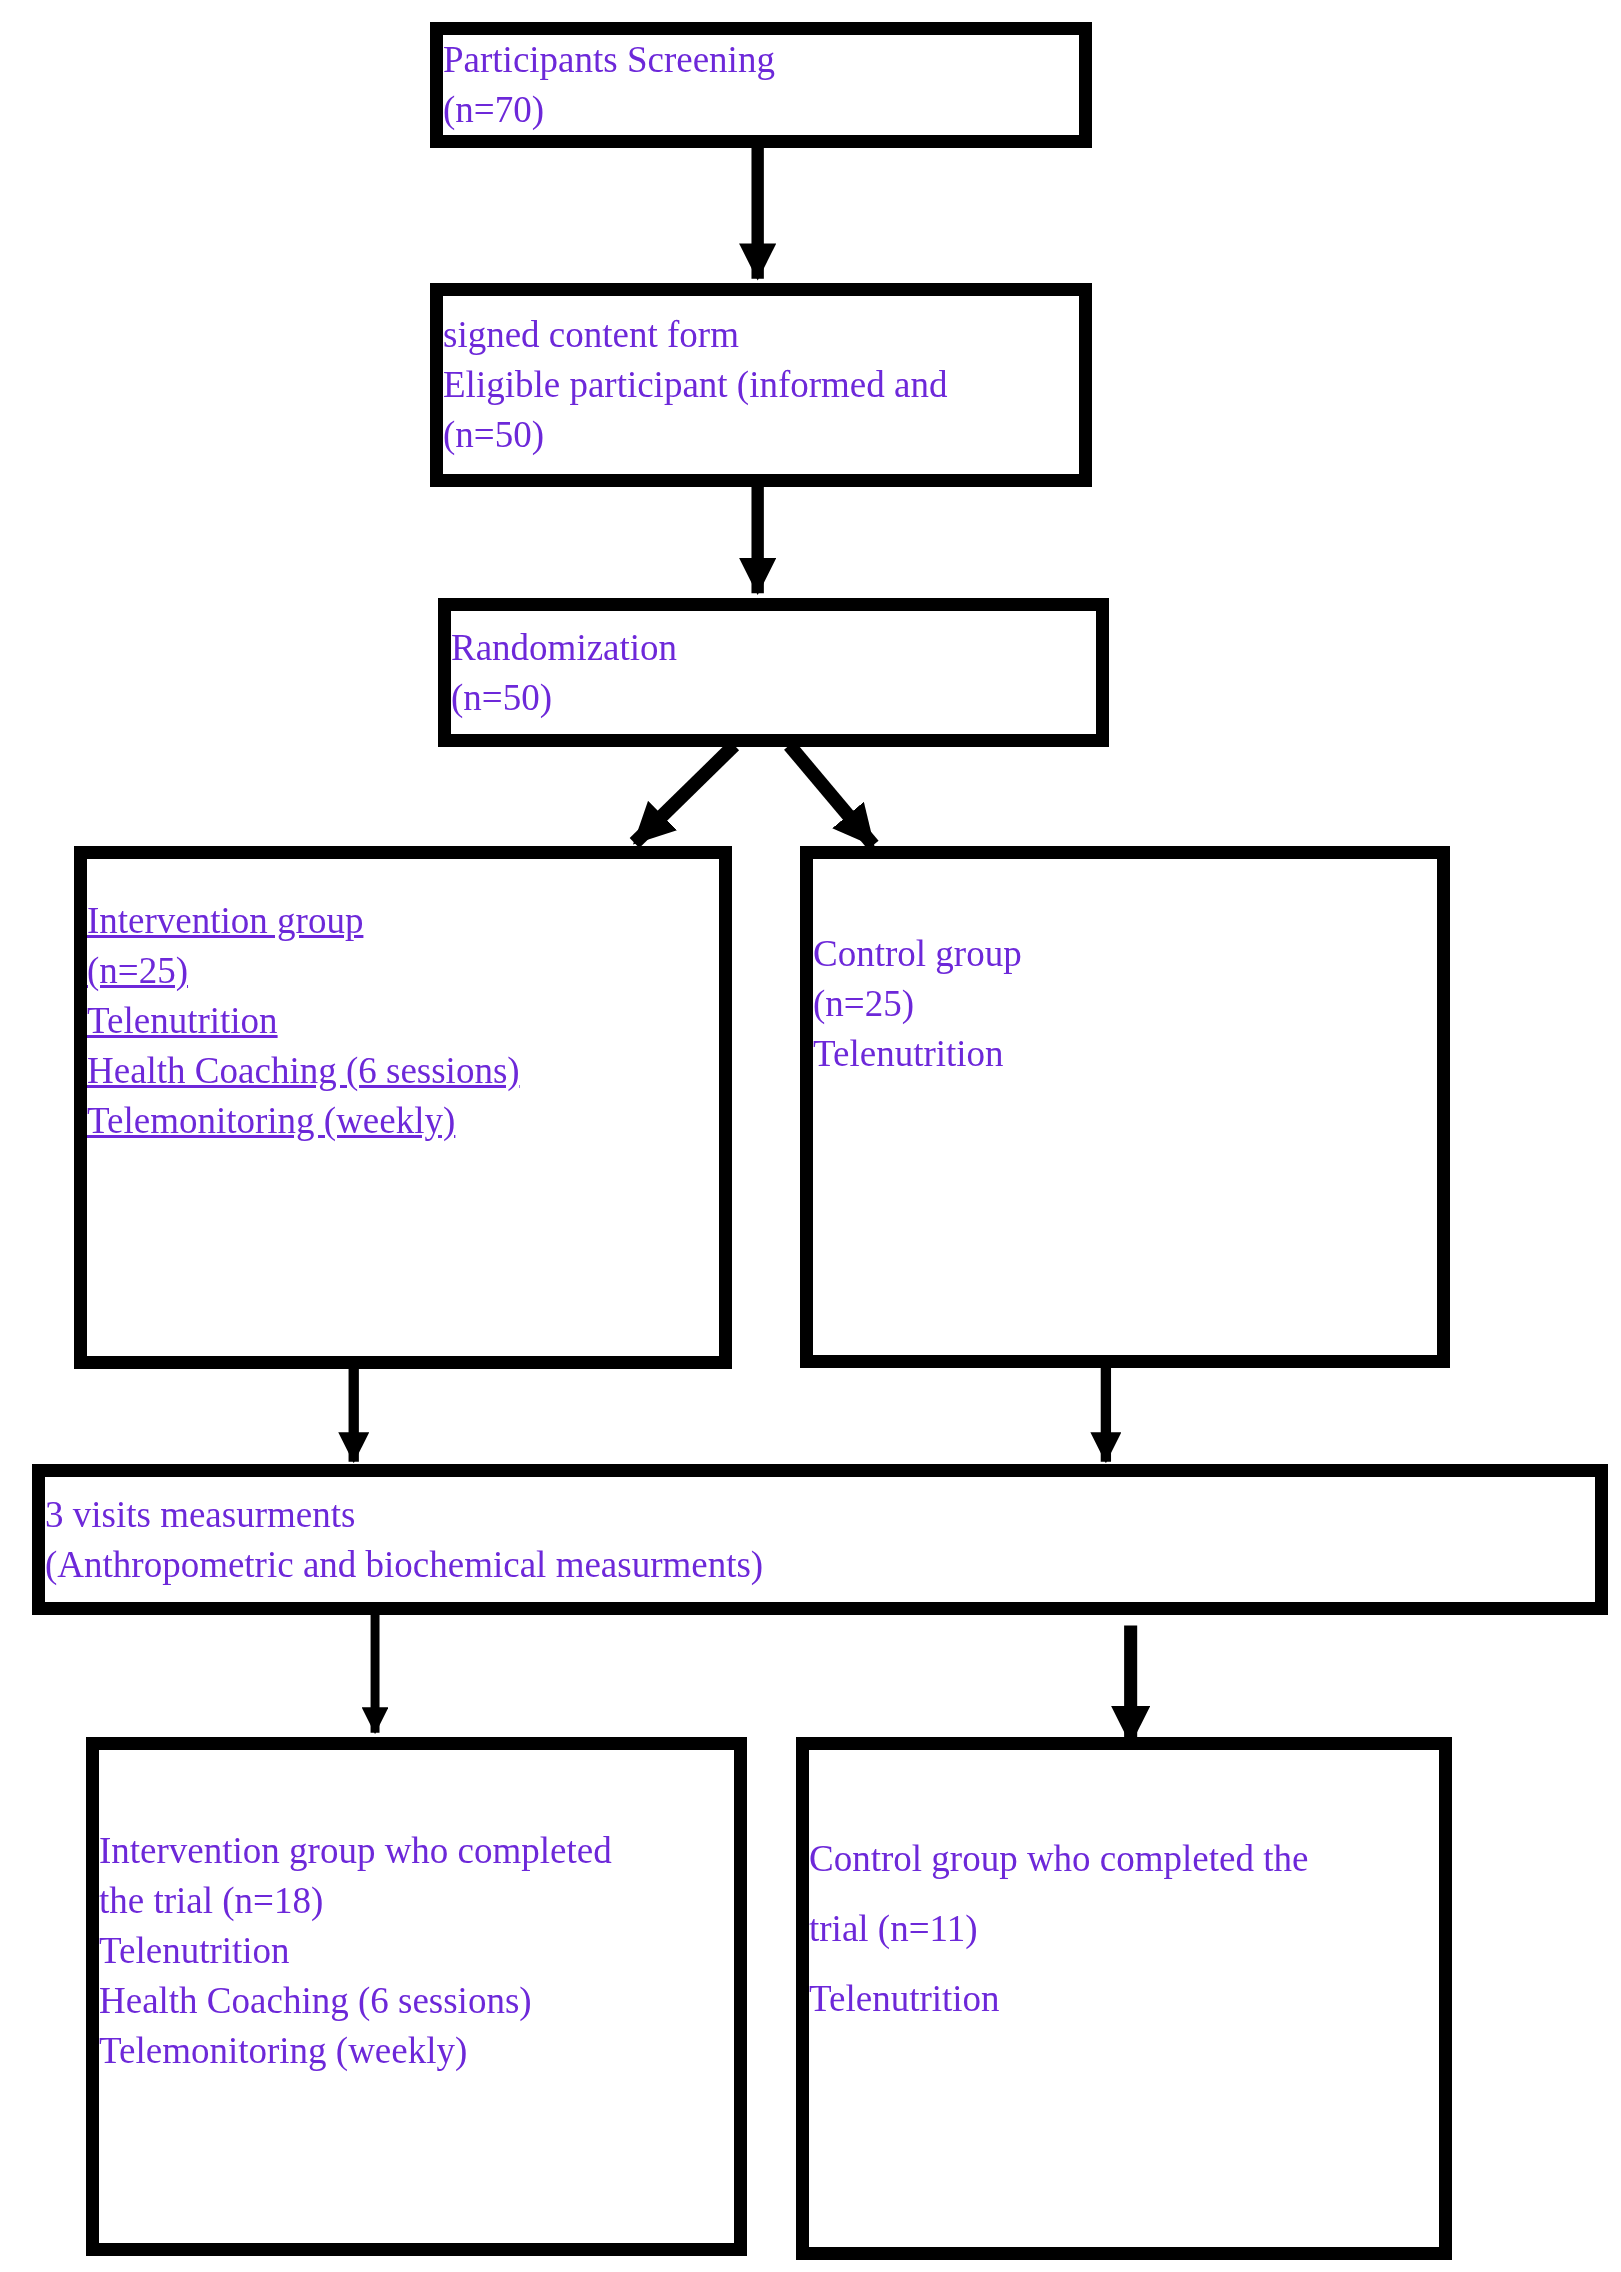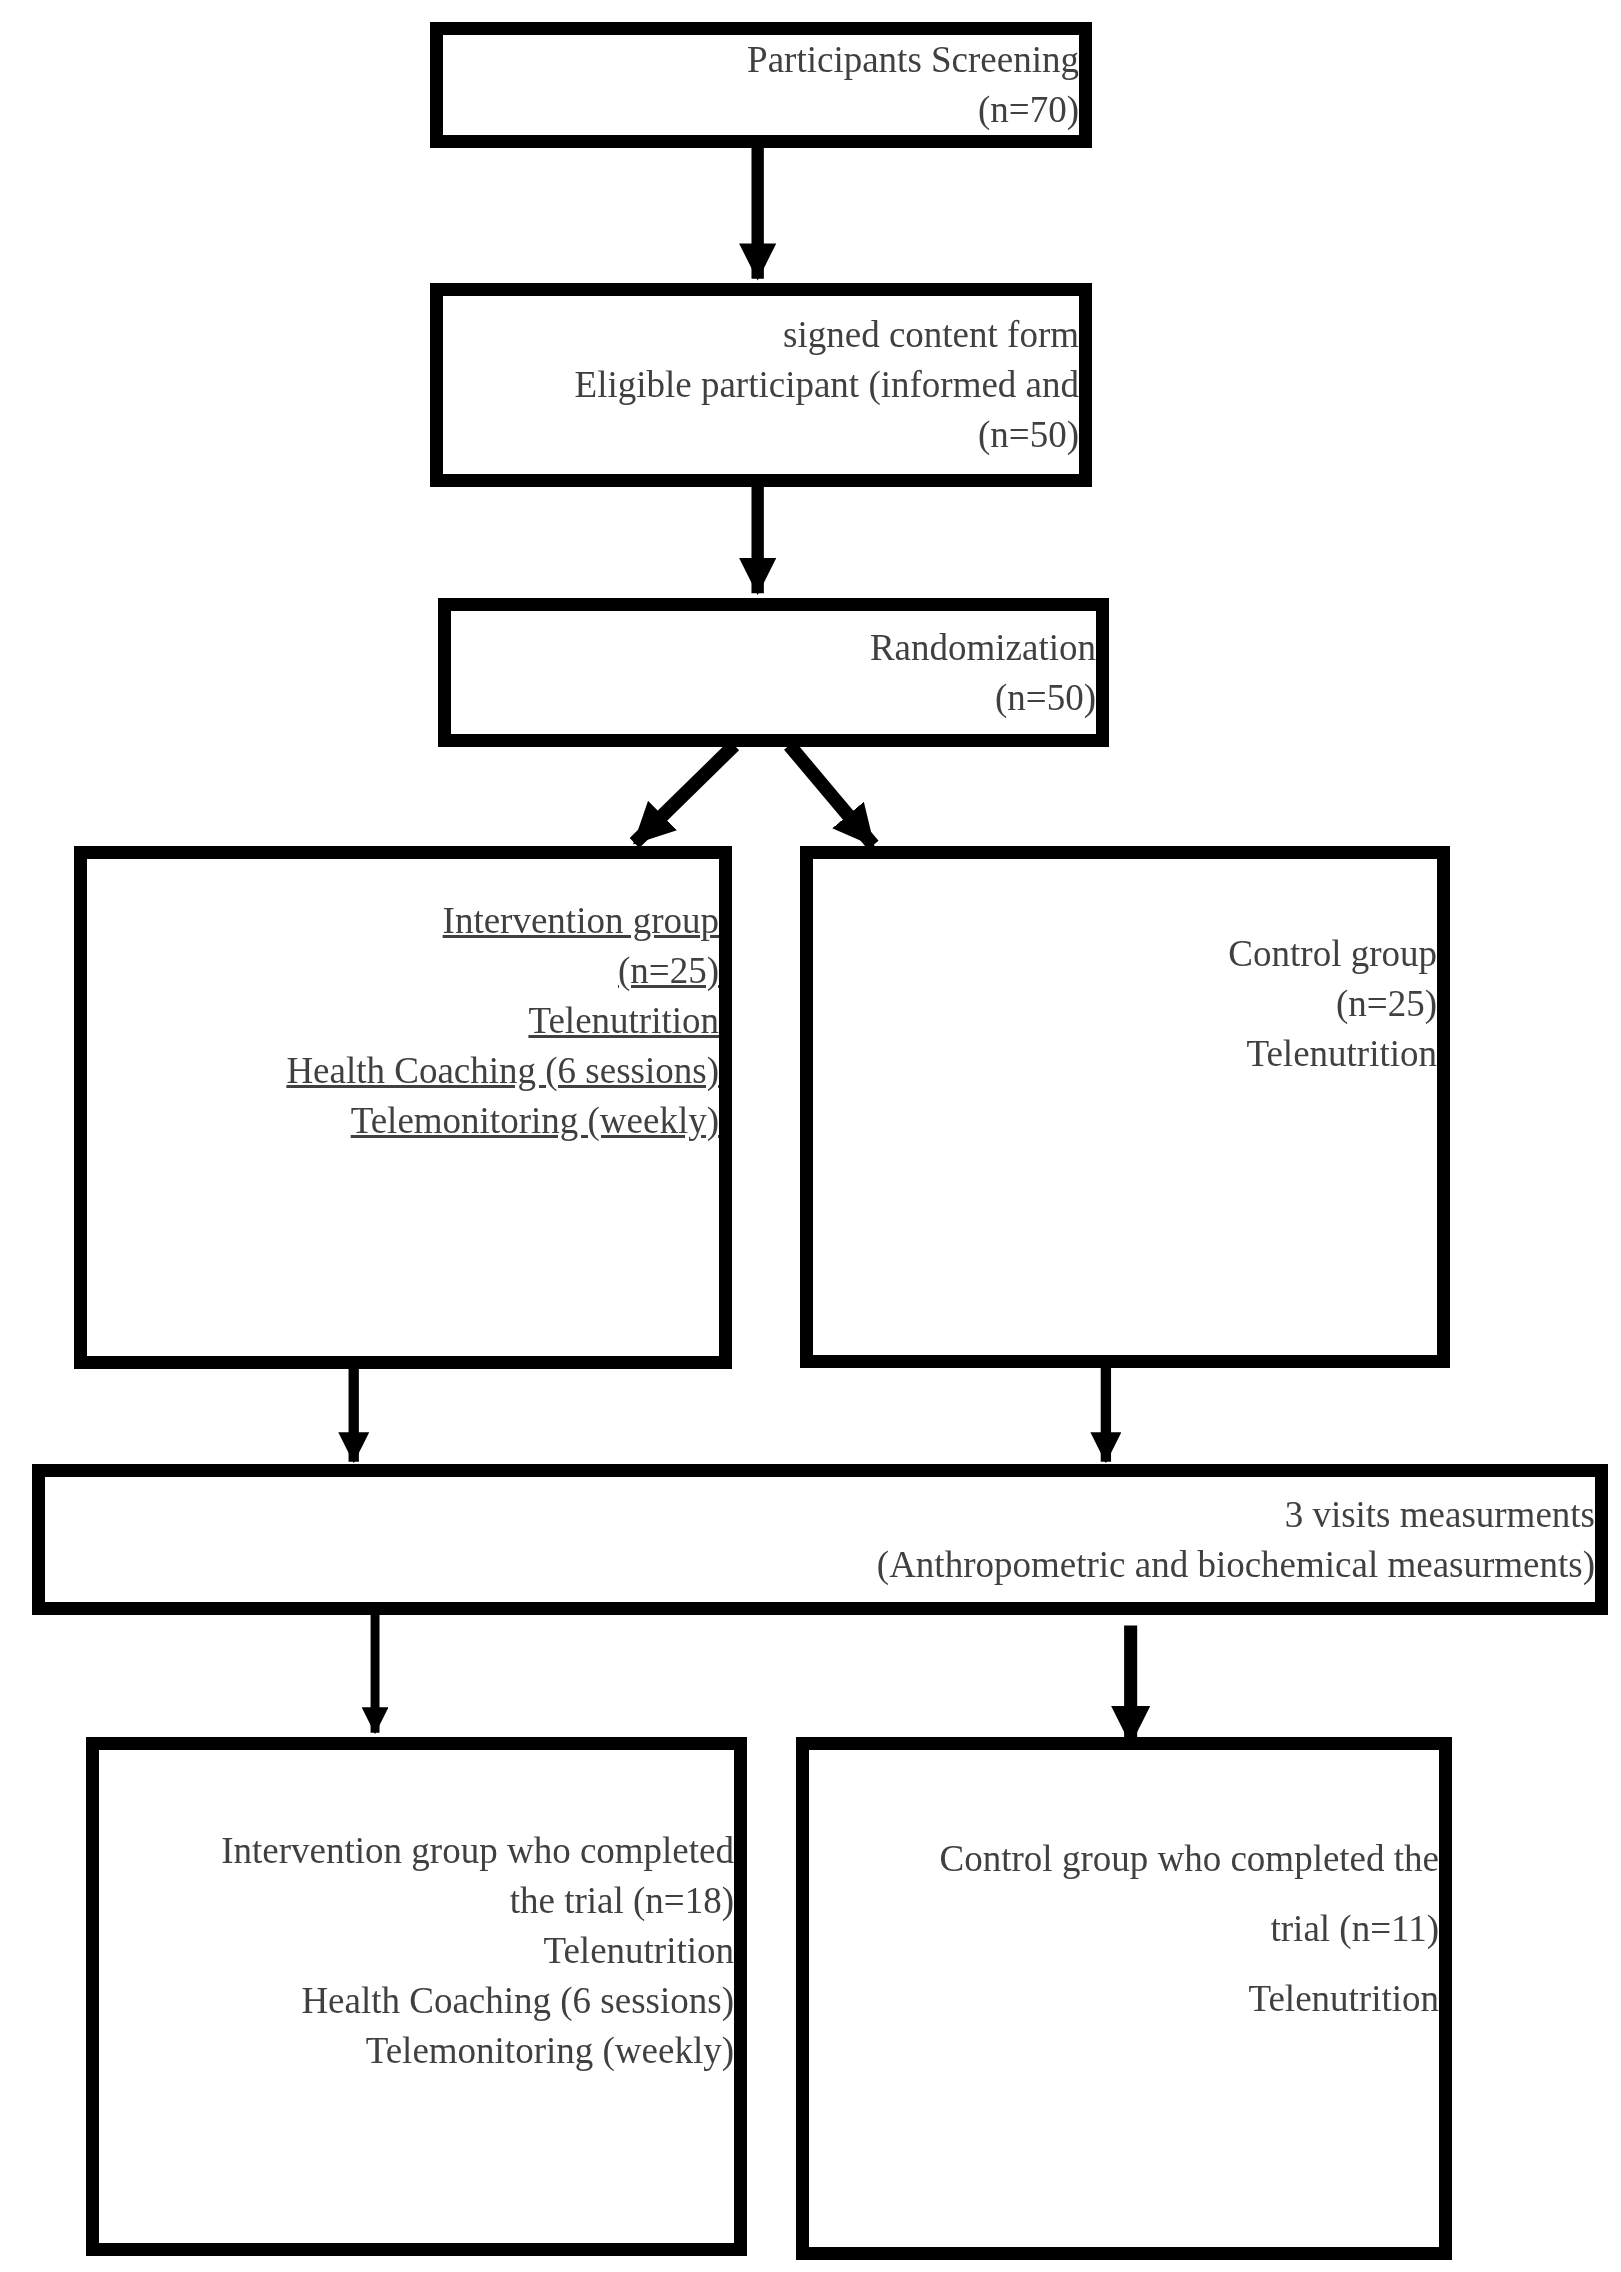"Participants Screening" .node { color: #404040 -> #6d28d9; text-align: right -> left }
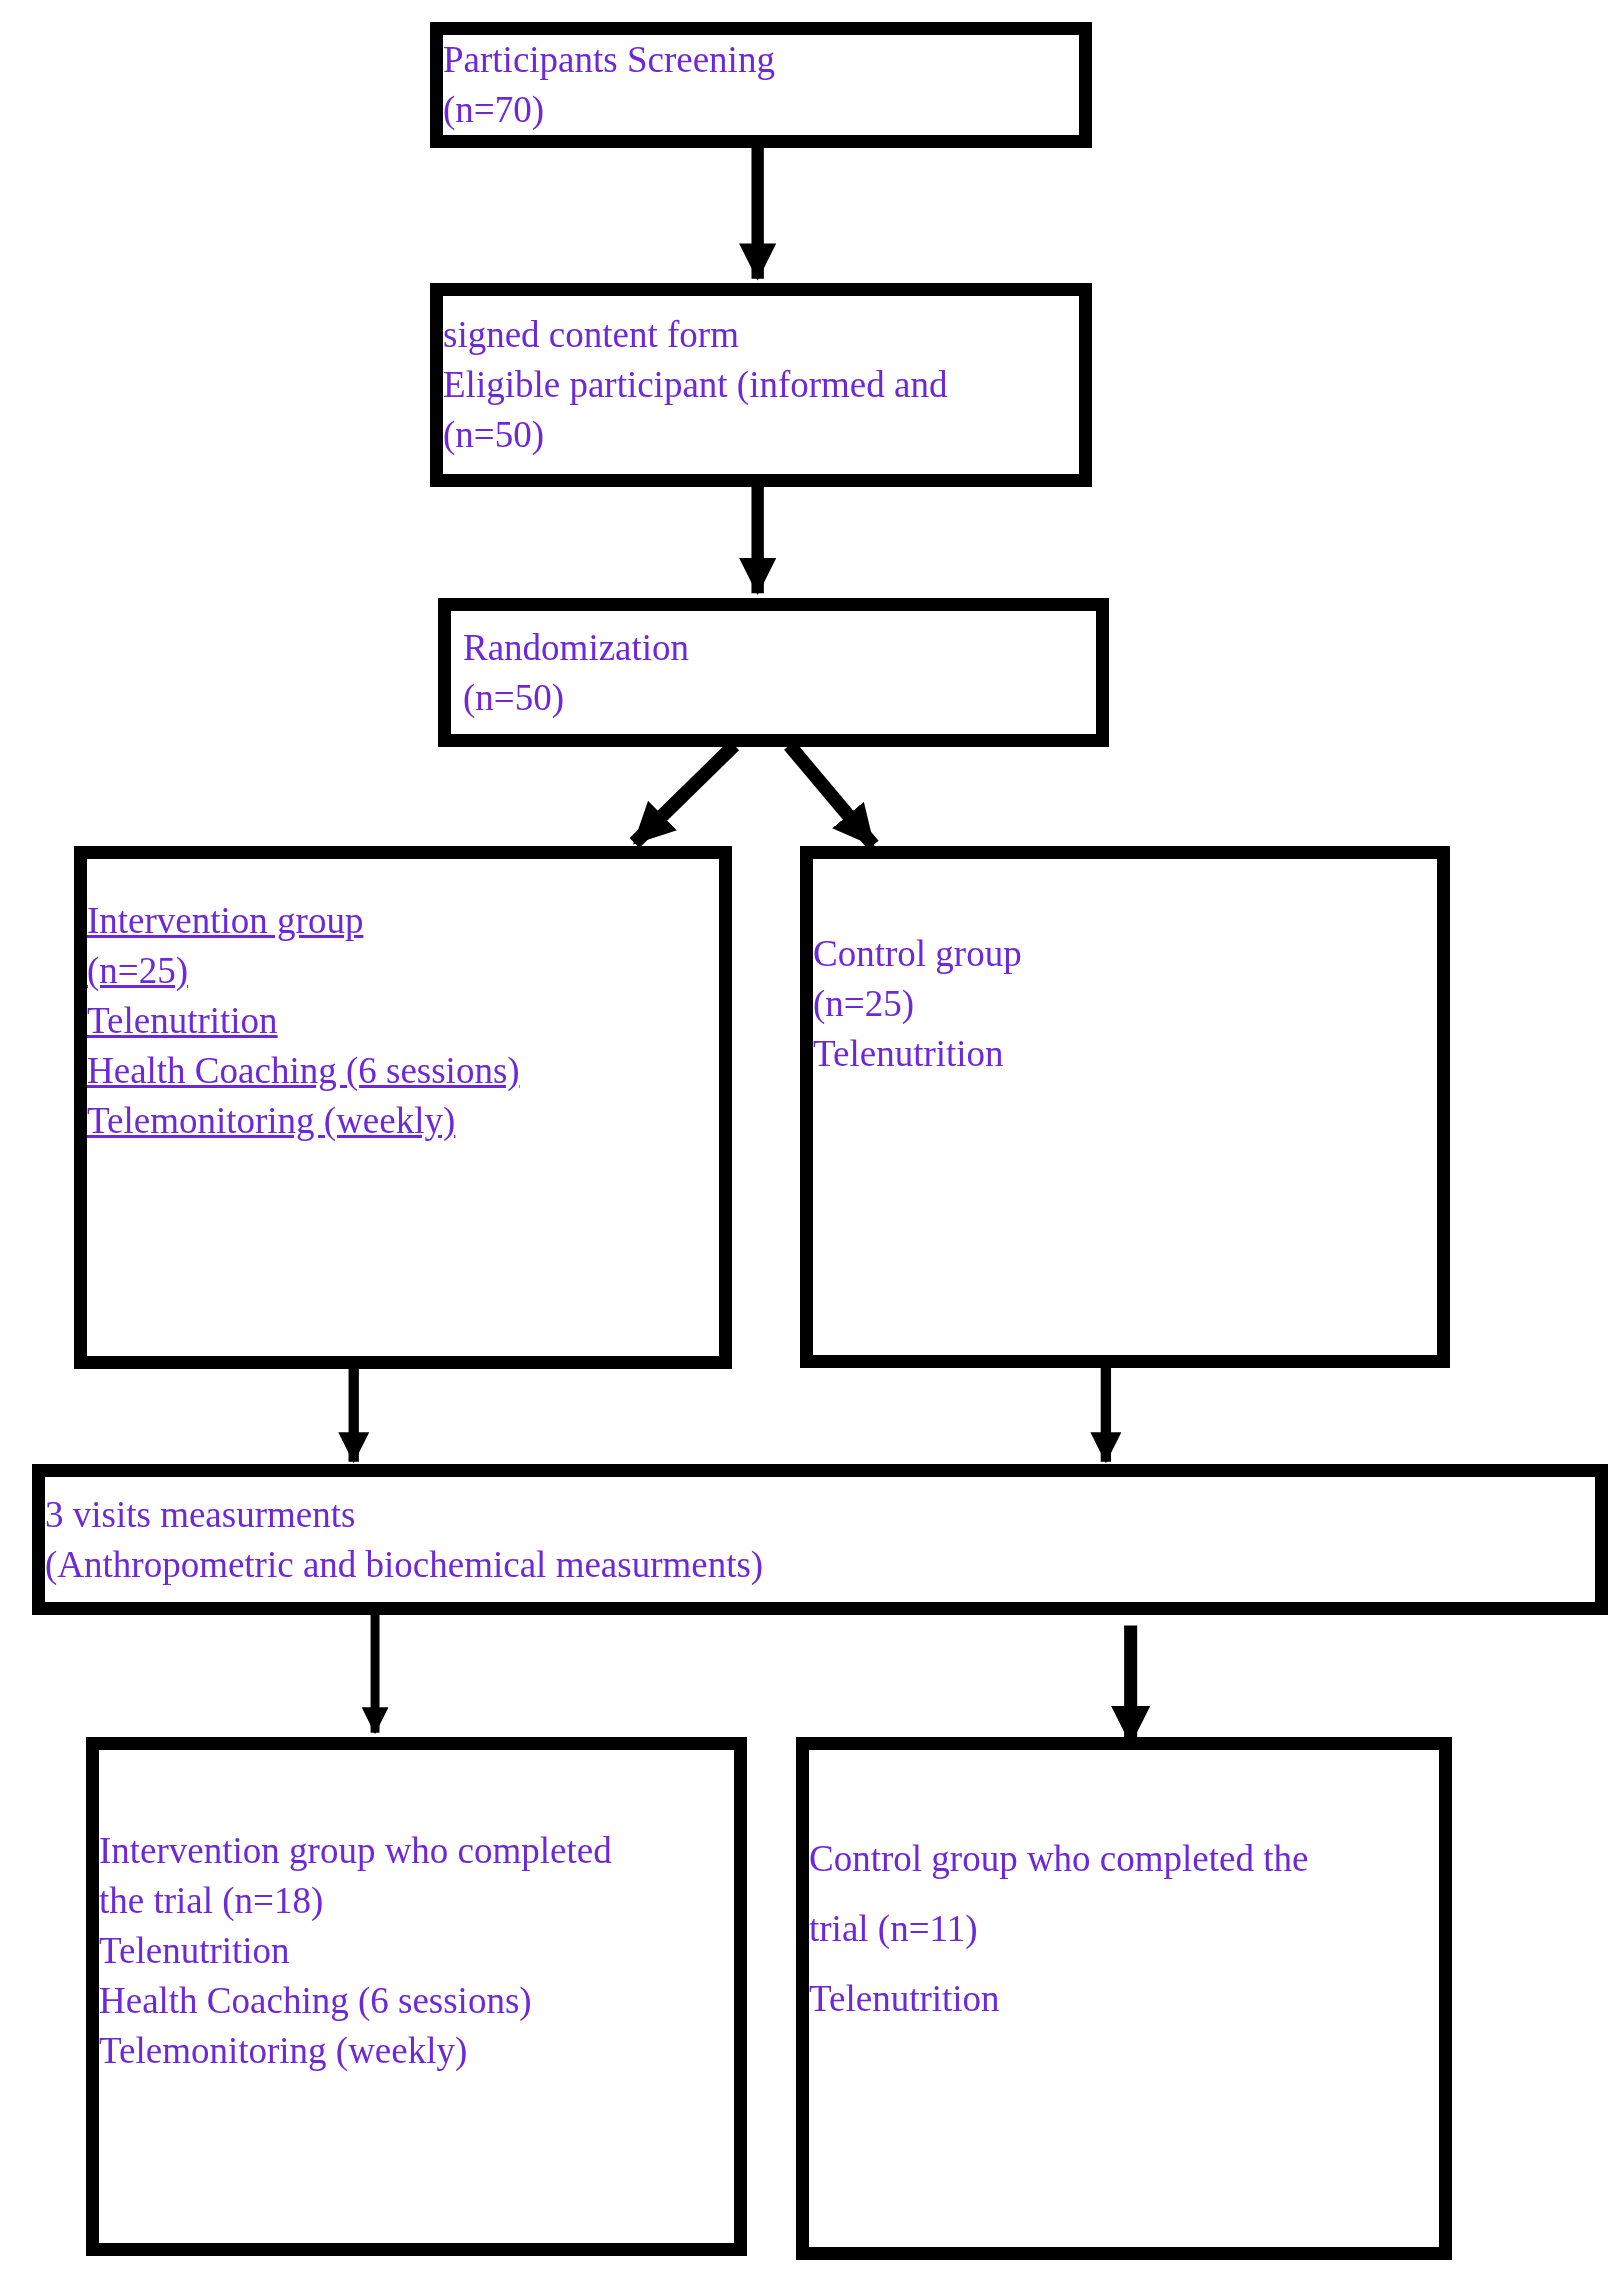"Randomization" div.node { padding-left: 12px -> none }
